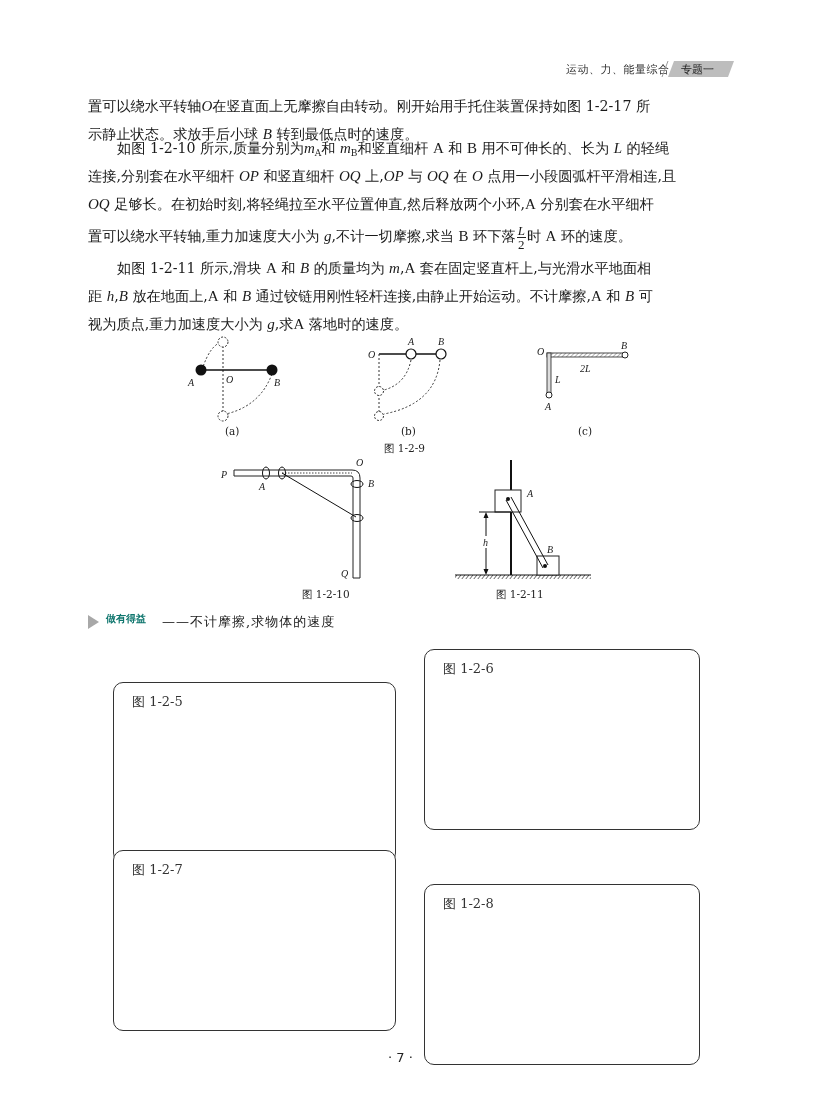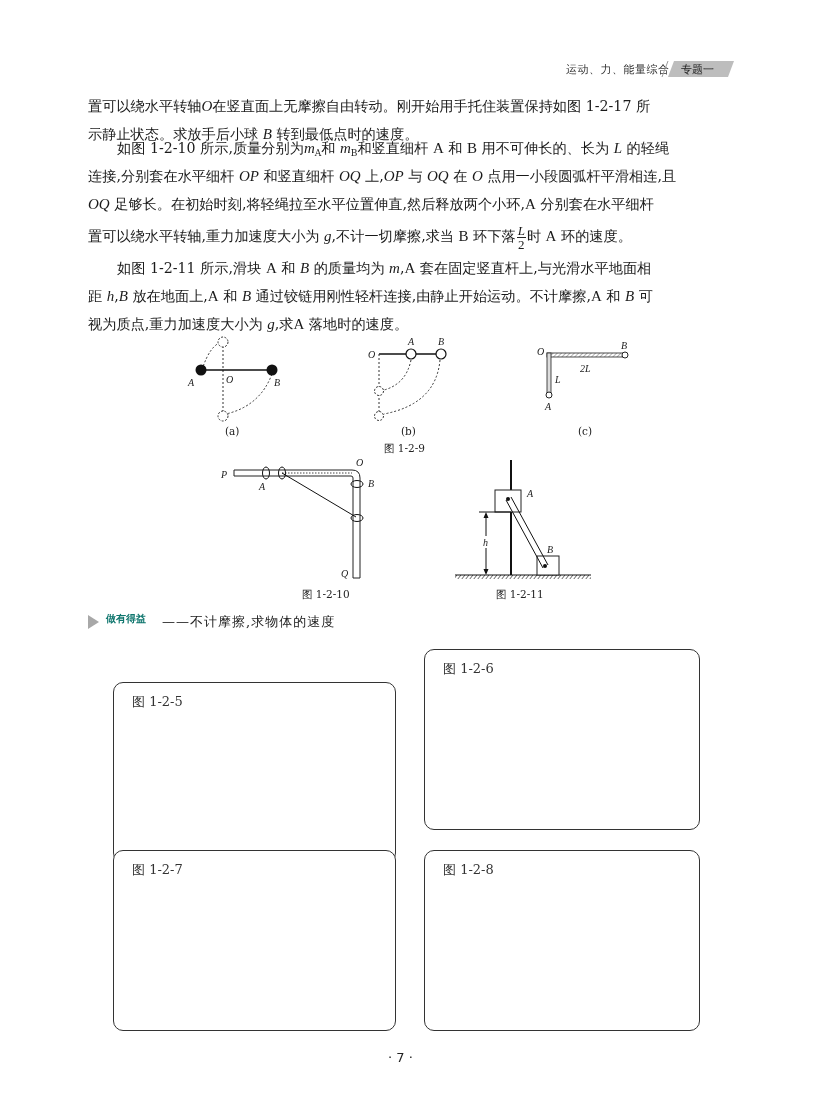"图 1-2-8" div.box { top: 850px -> 884px }
